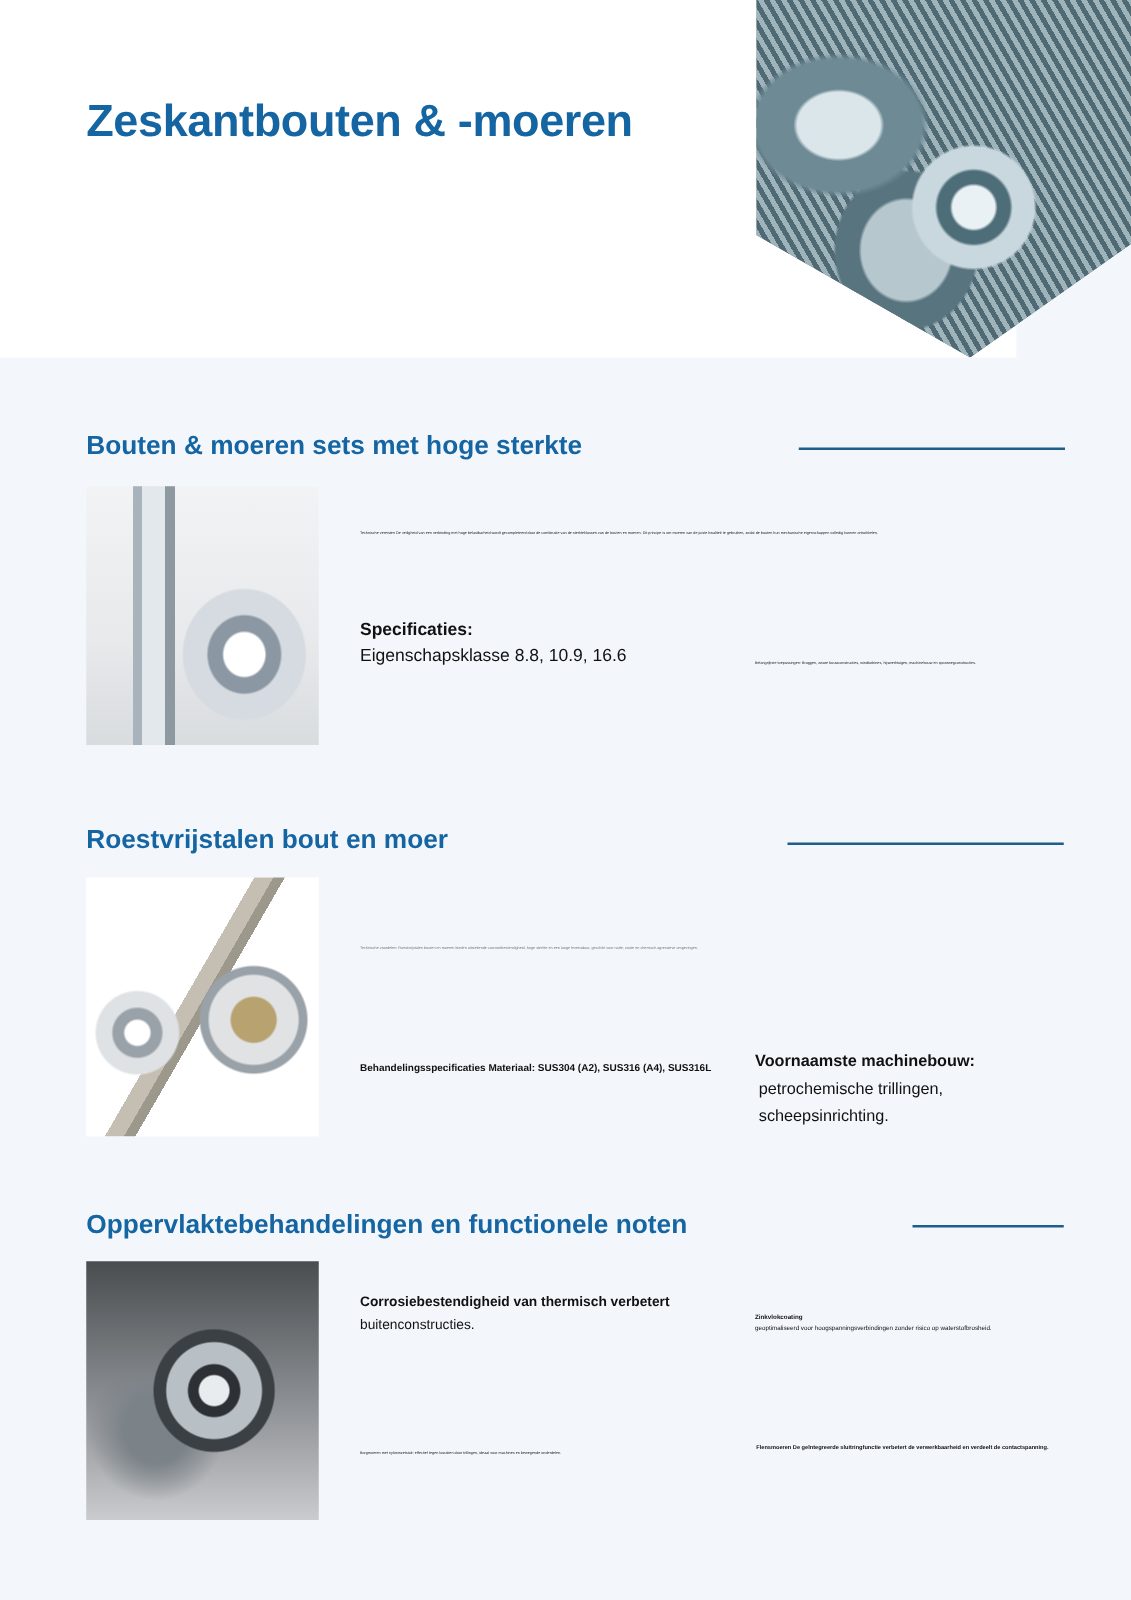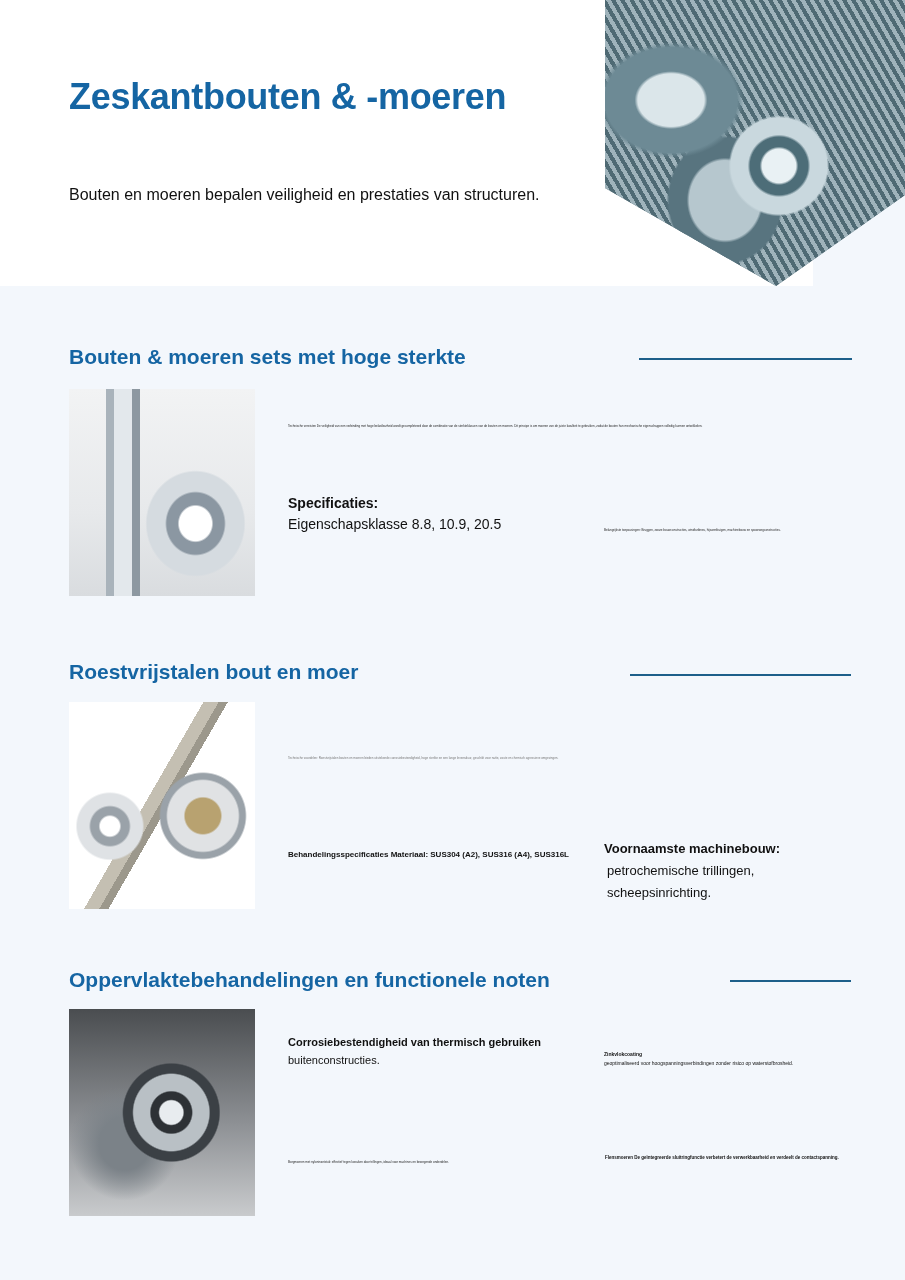"Bouten en moeren bepalen veiligheid" p.hero-sub { html: <p>Bouten en moeren bepalen veiligheid en prestaties van structuren.</p> -> none }
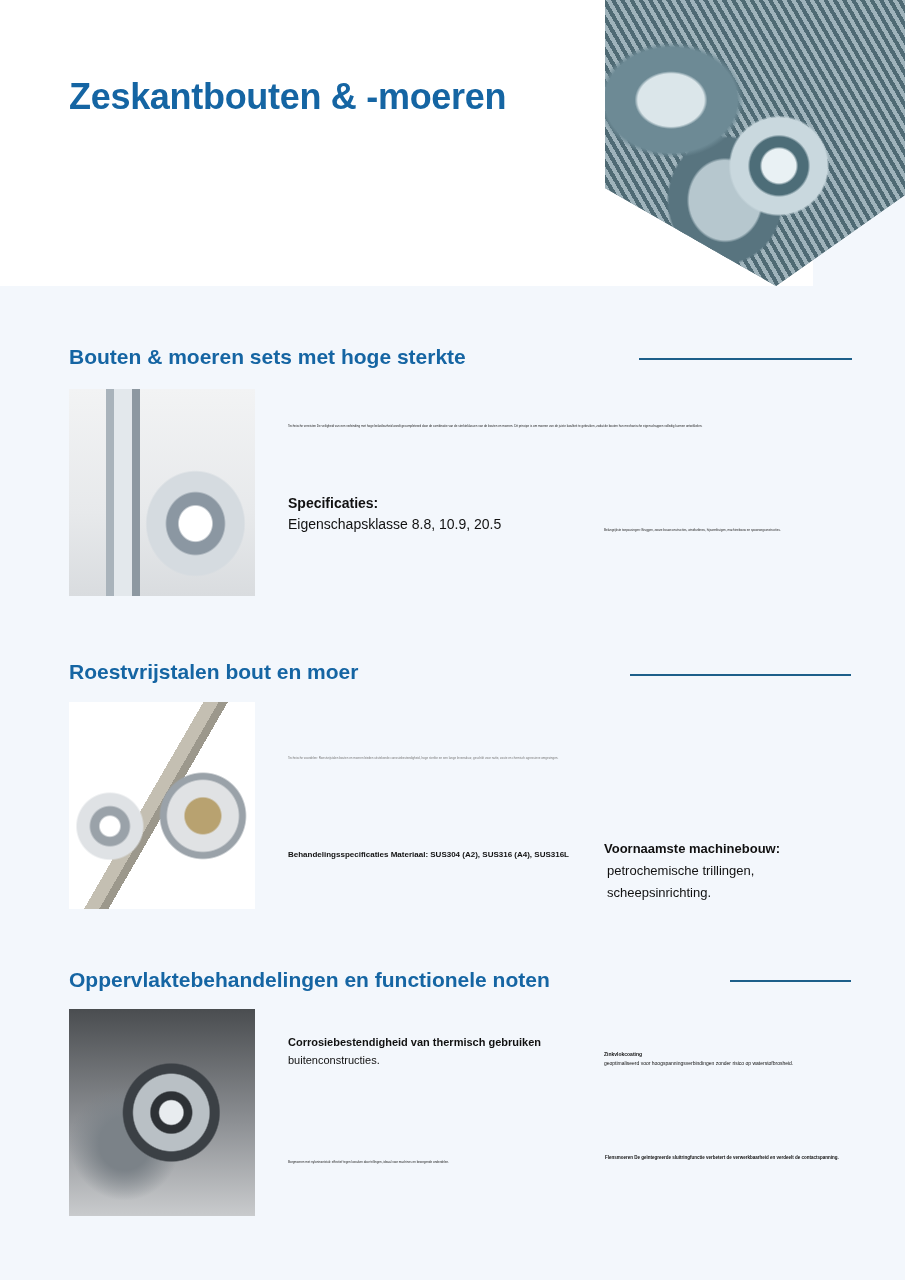"Eigenschapsklasse 8.8, 10.9, 20.5" div.txt { text: 20.5 -> 16.6 }
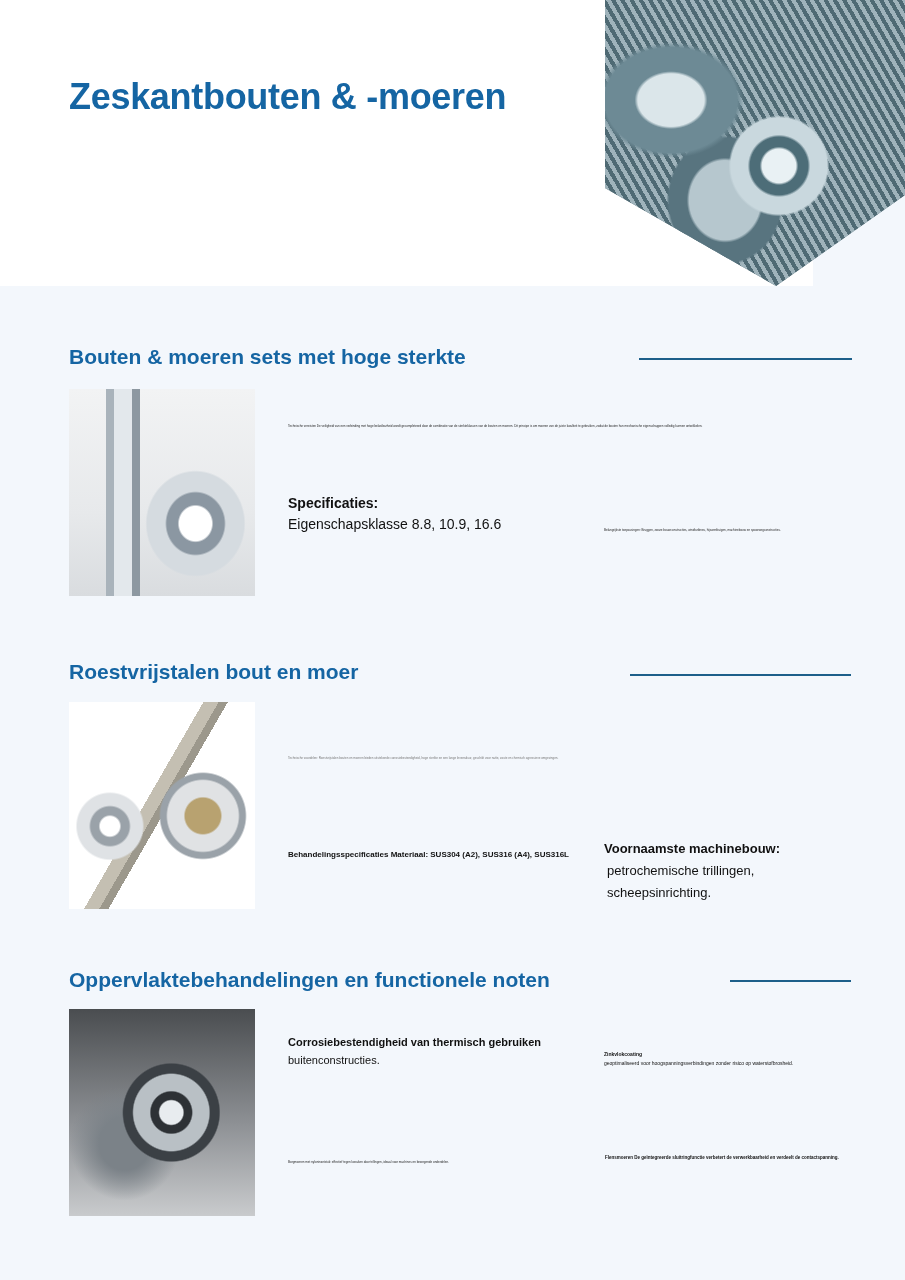"Corrosiebestendigheid van thermisch" div.txt { text: gebruiken -> verbetert }
